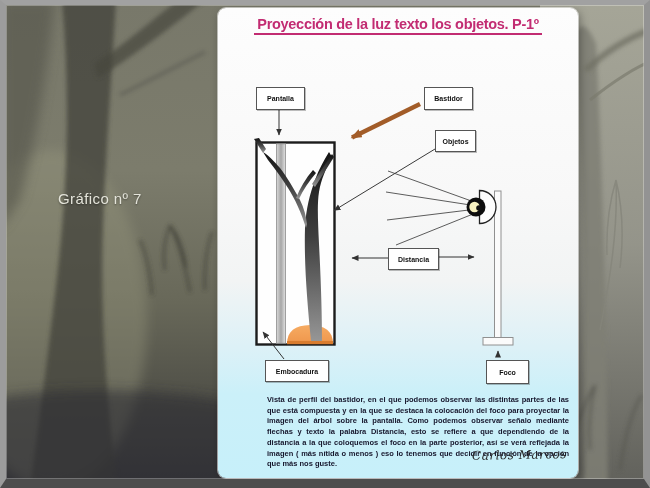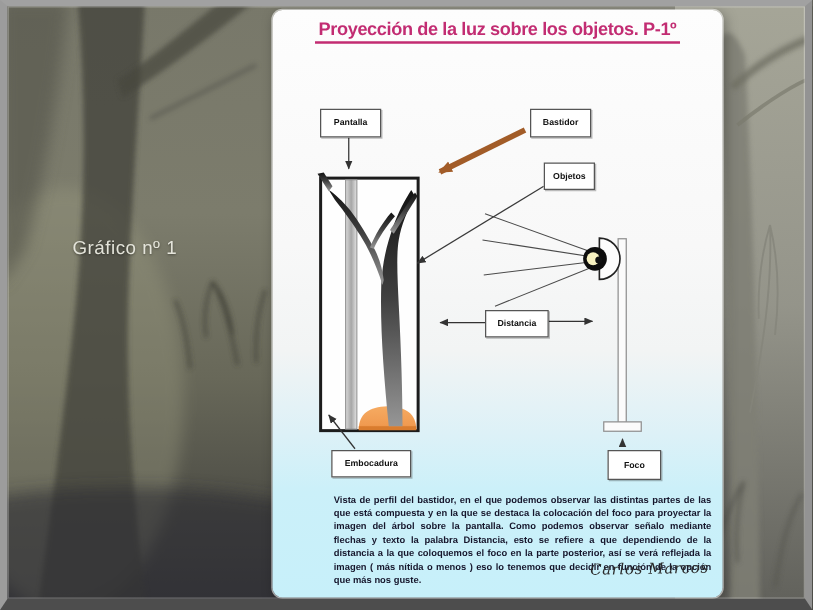"Proyección de la luz sobre" span { text: sobre -> texto }
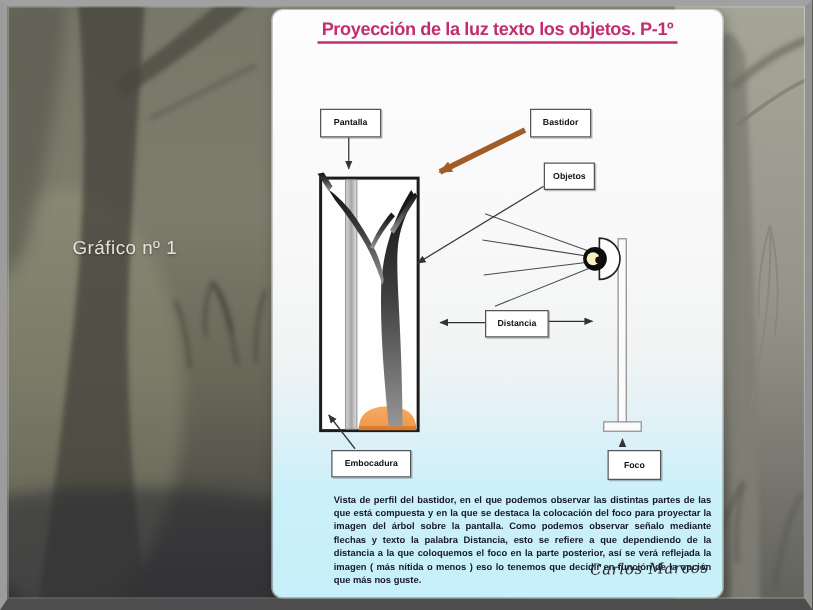"Gráfico nº 1" div { text: 1 -> 7 }
